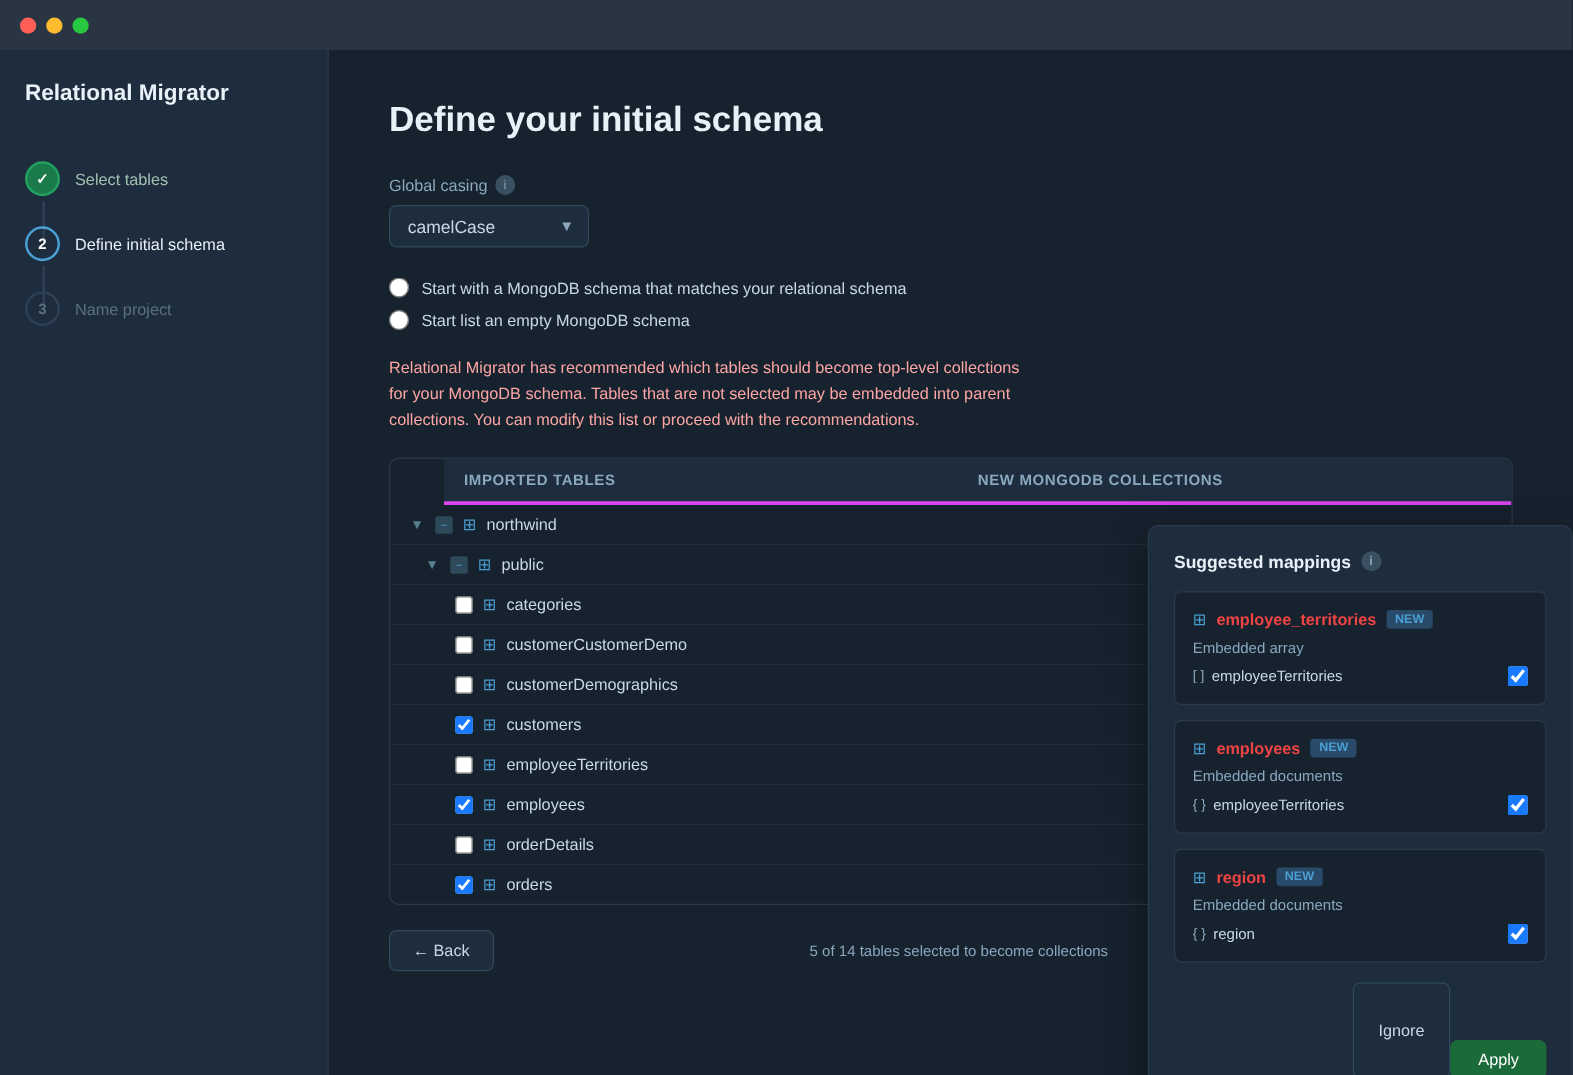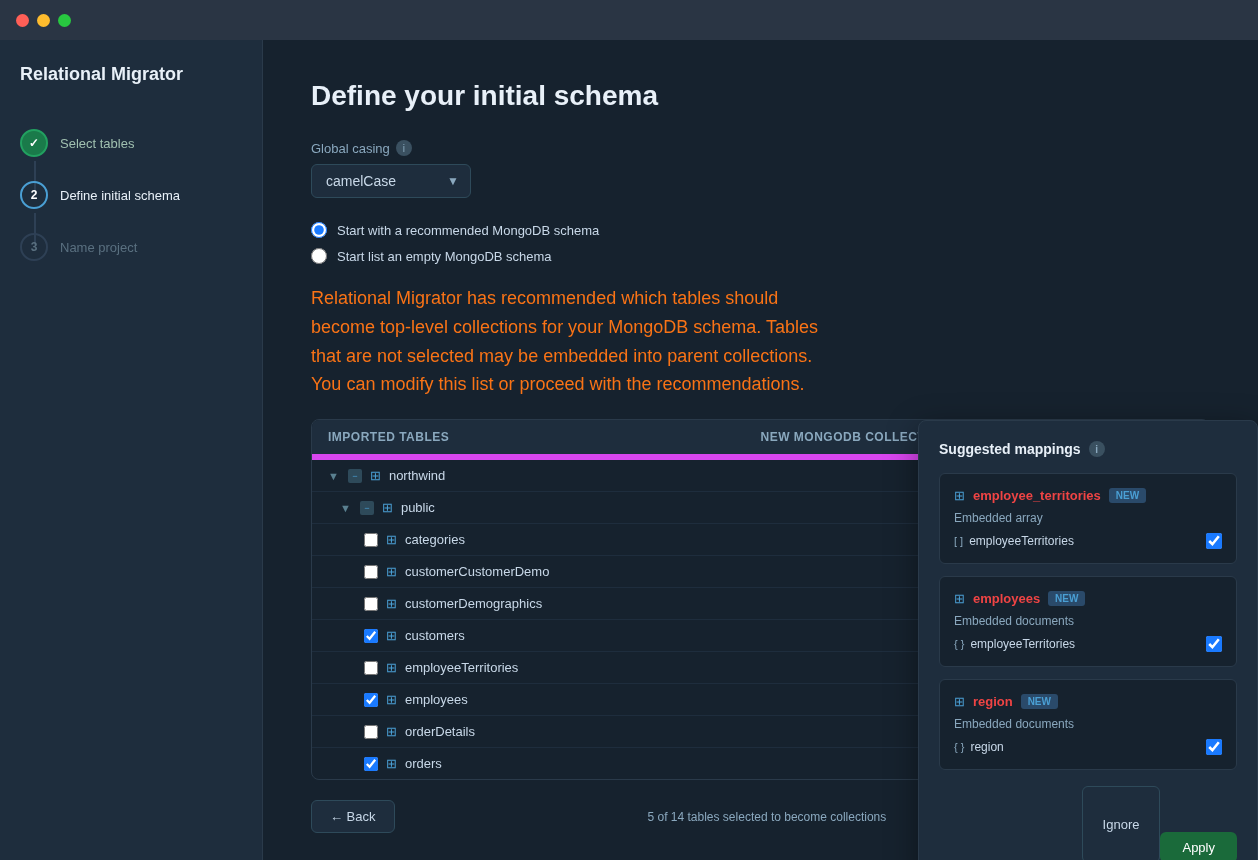"Start with a MongoDB schema" label.radio-item { html: none -> <label> <input> <span>Start with a MongoDB schema that matches your relational schema</span> </label> }
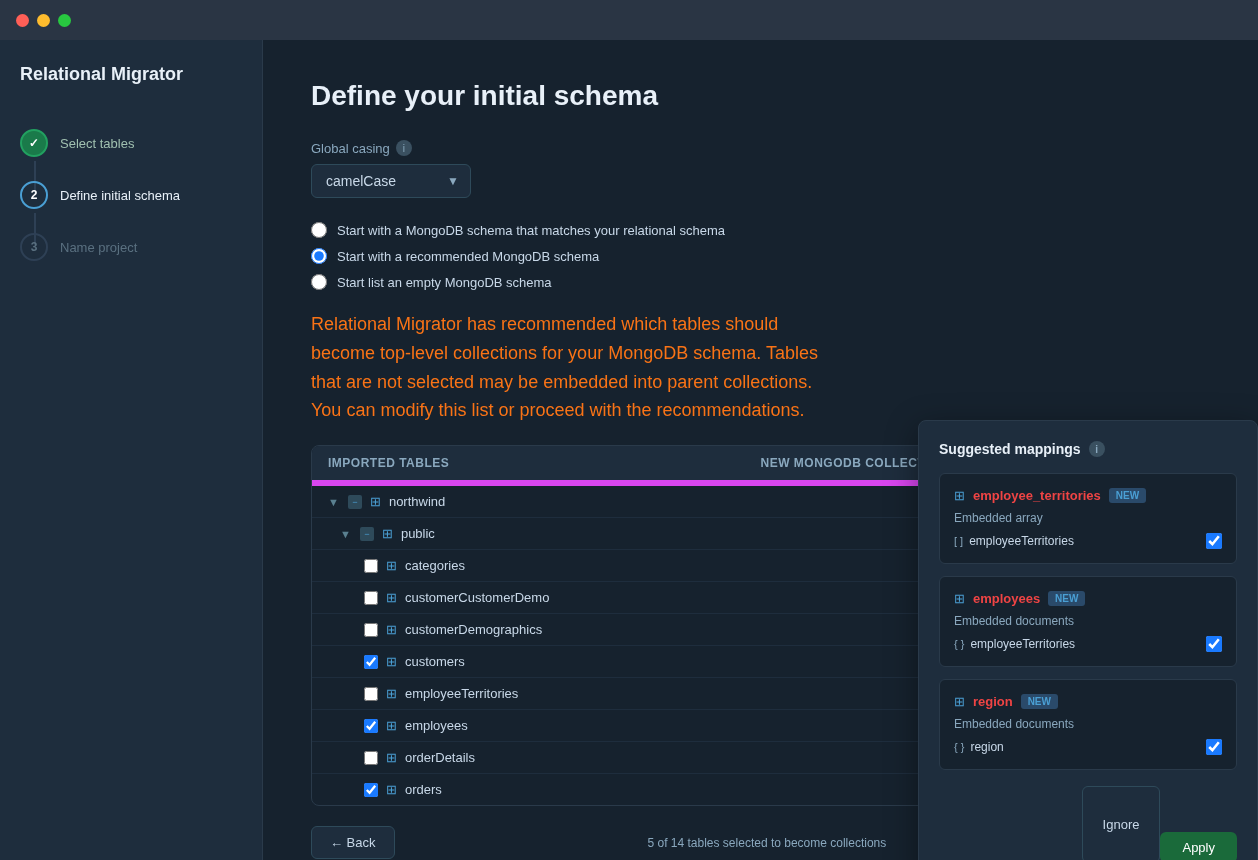"Start with a recommended MongoDB" label.radio-item { html: <label> <input> <span>Start with a recommended MongoDB schema</span> </label> -> none }
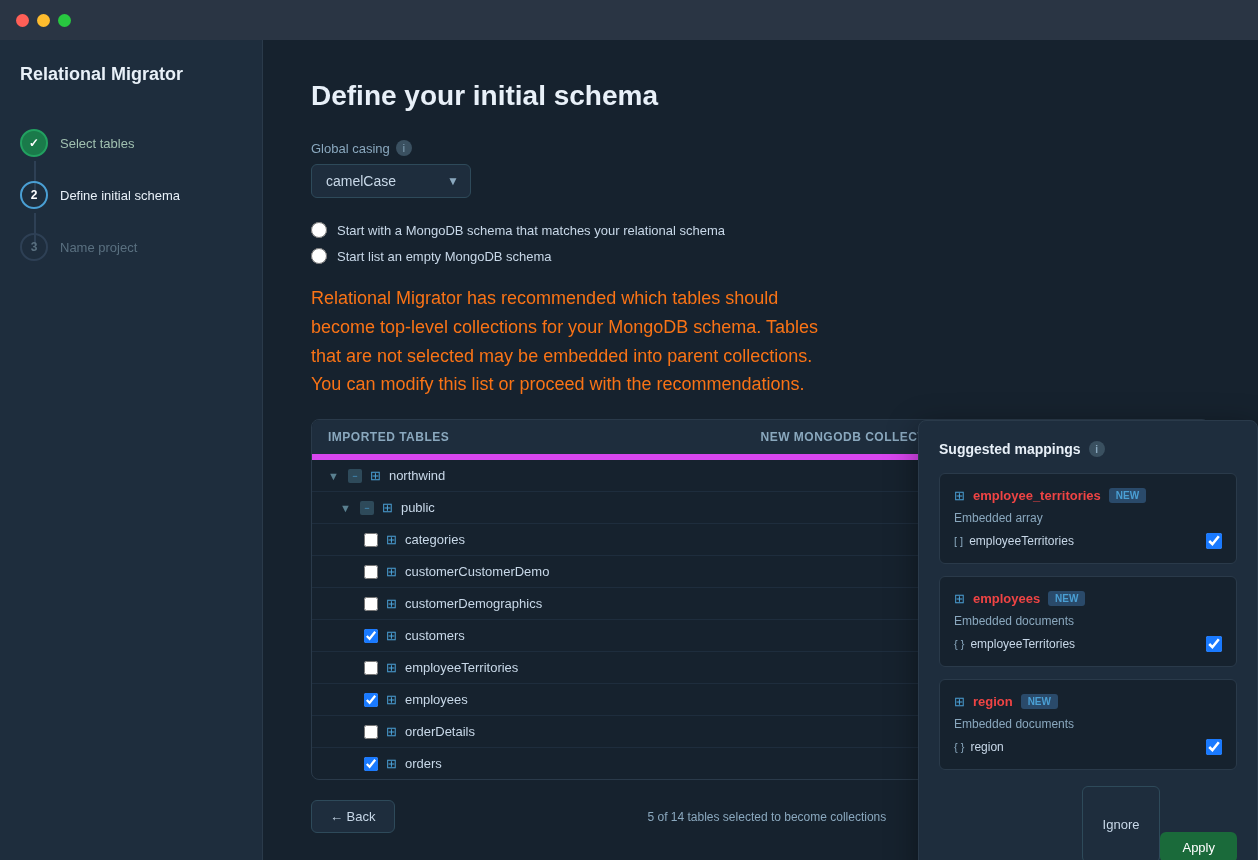"Relational Migrator has recommended" .description-text { color: #f97316 -> #fca5a5; font-size: 18px -> 13px }
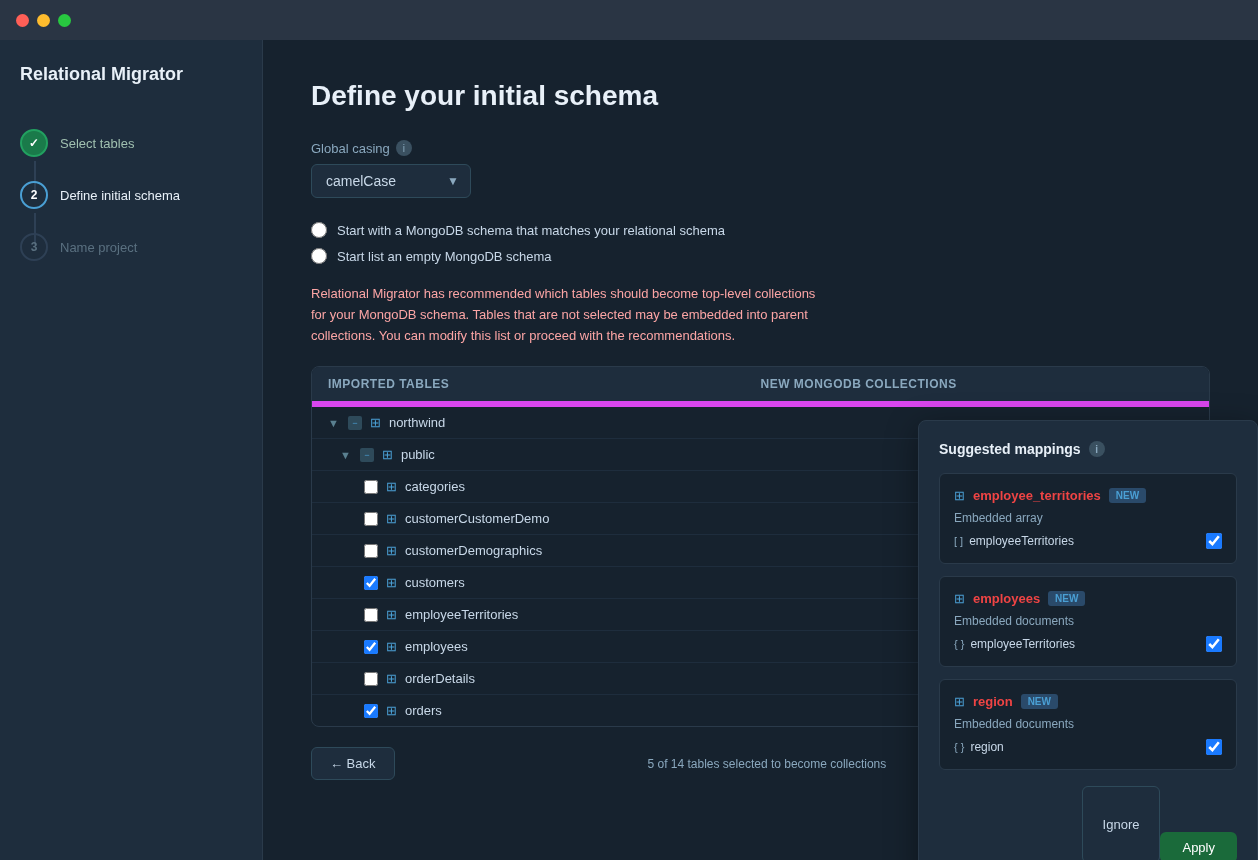"IMPORTED TABLES" .table-header-row { border-bottom: 6px solid #d946ef -> 3px solid #d946ef; margin-left: none -> 43px }
